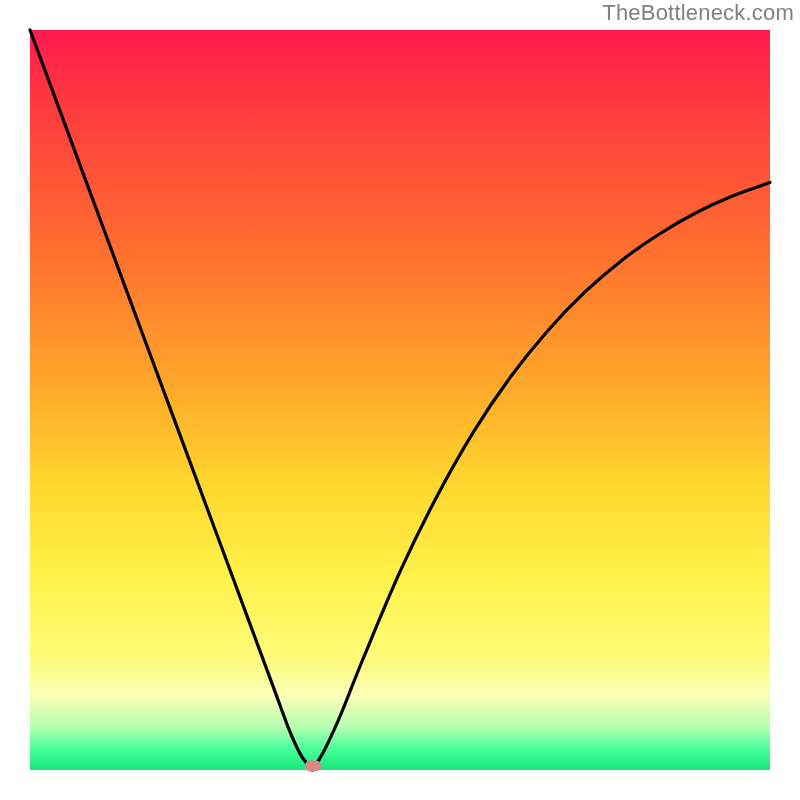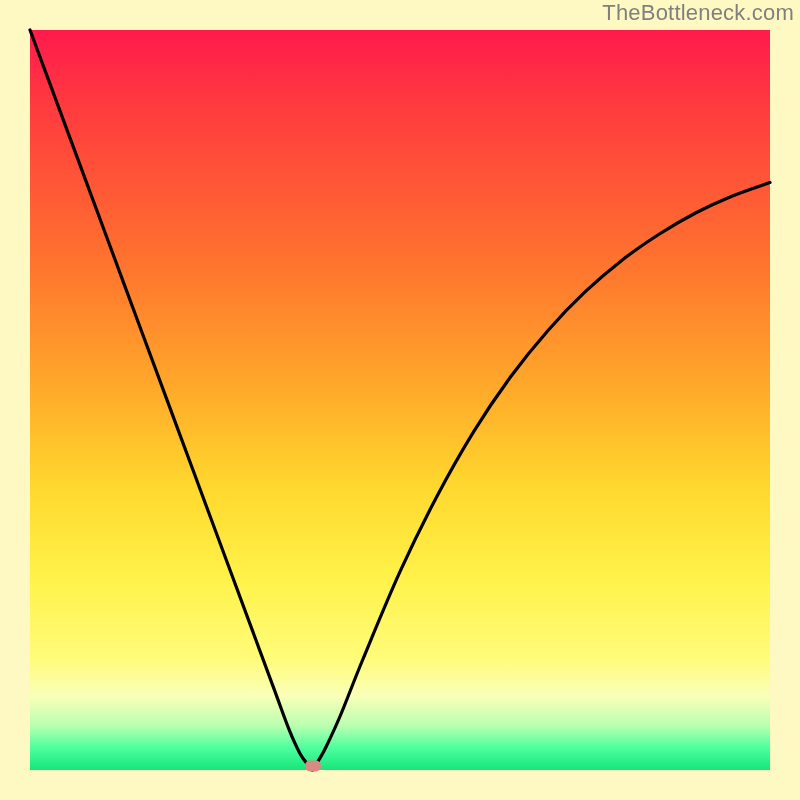"TheBottleneck.com" .frame { background: #fef9c3 -> #ffffff }
